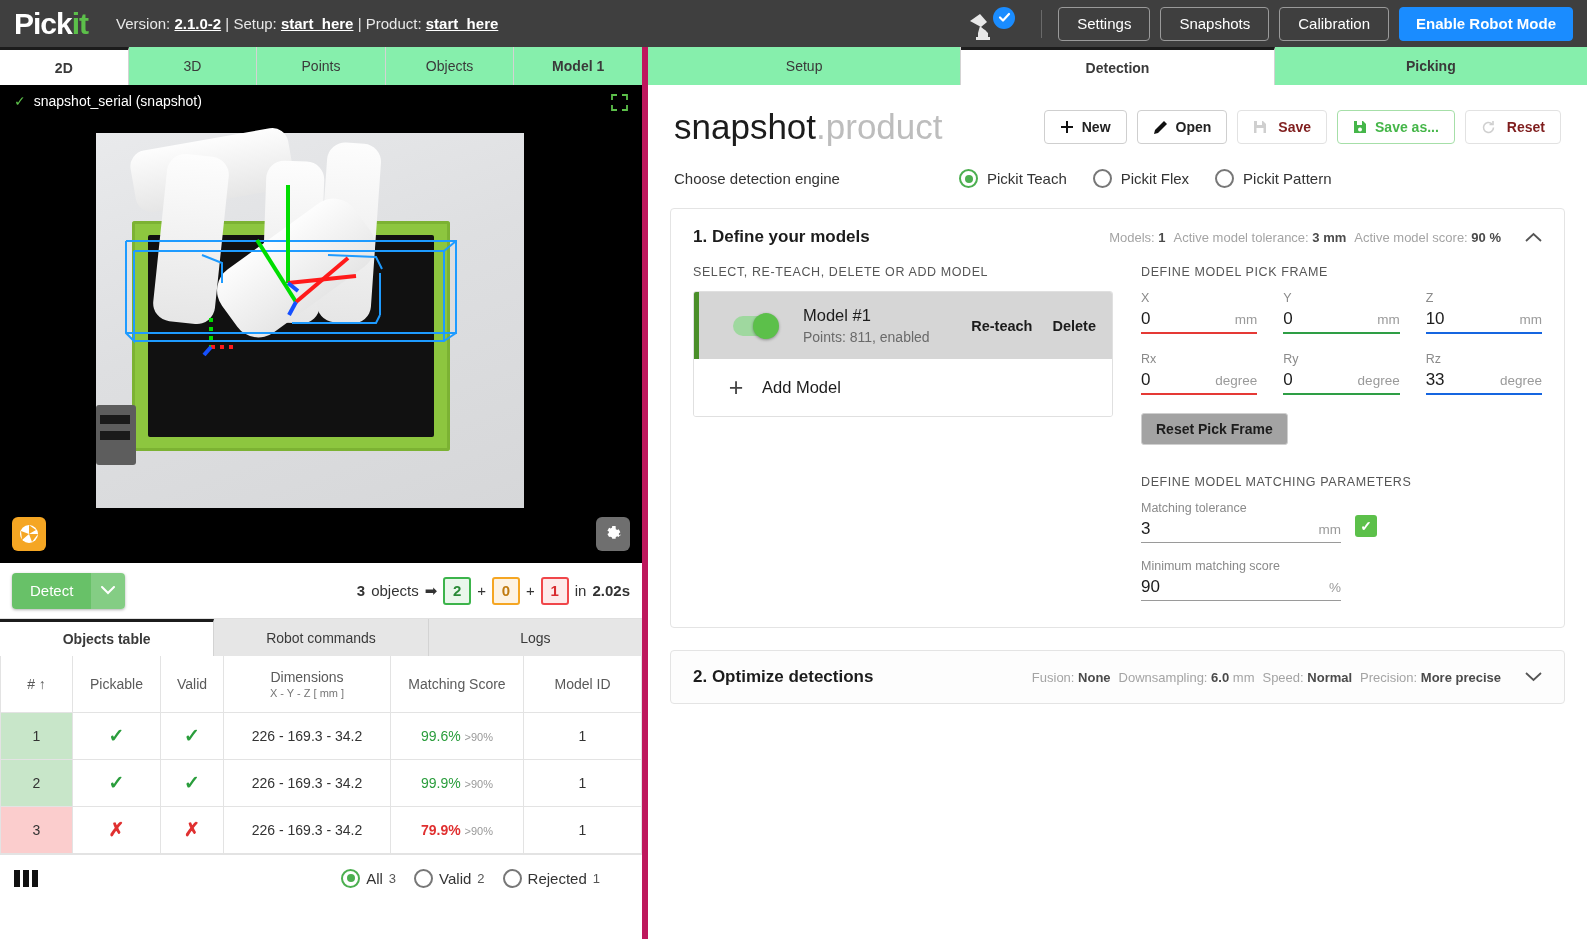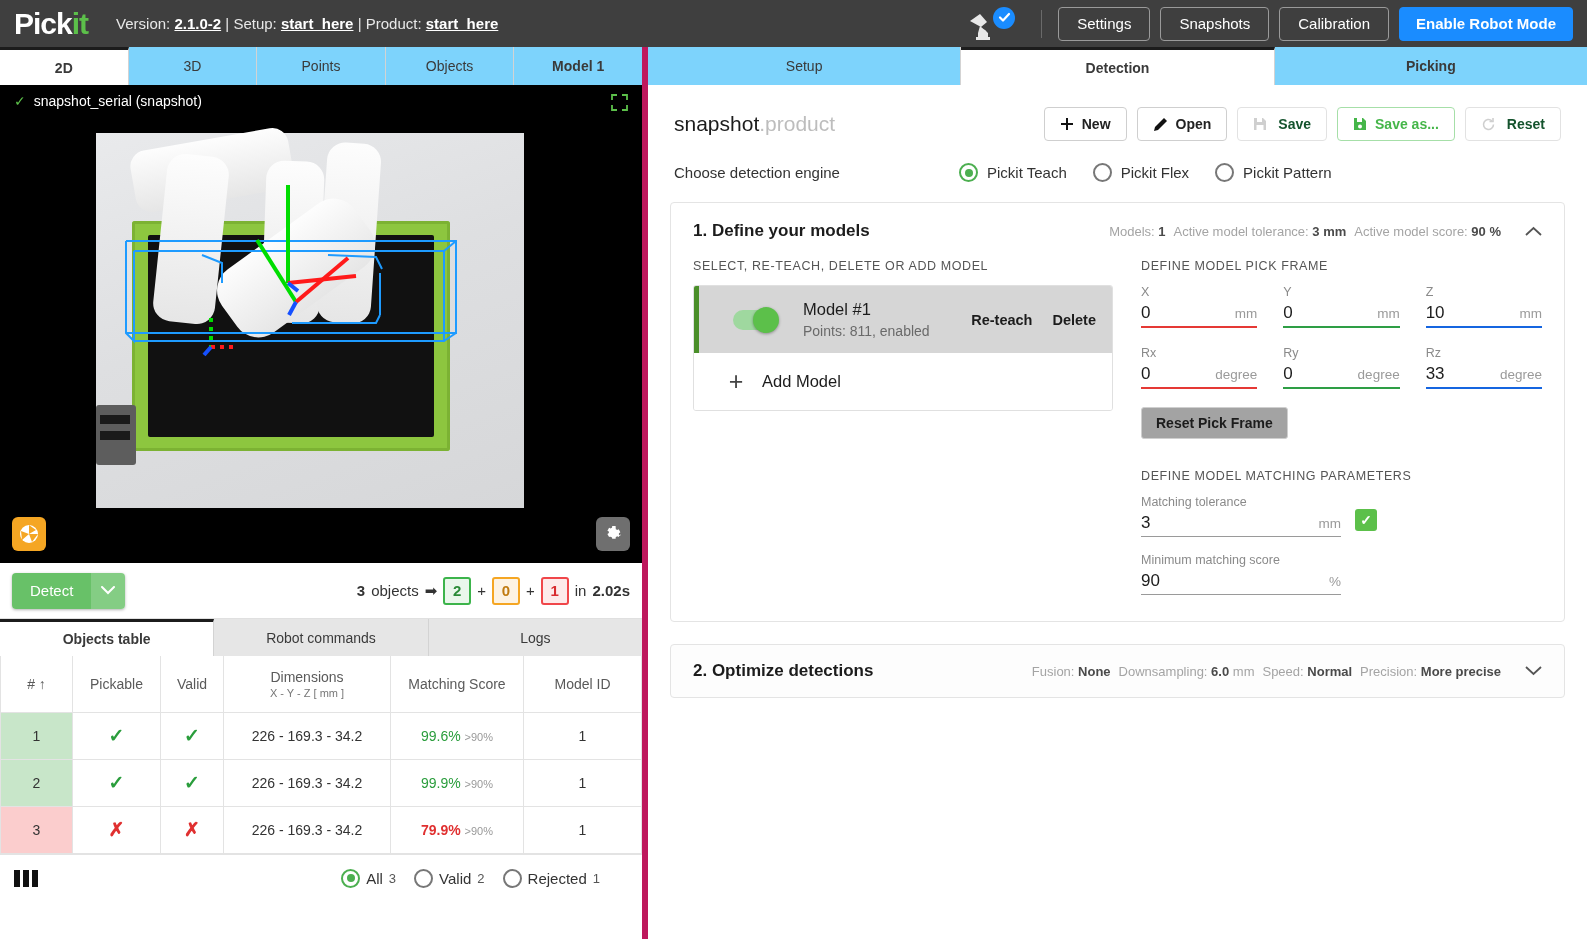"3D" .tab { background: #7dd3fc -> #86efac }
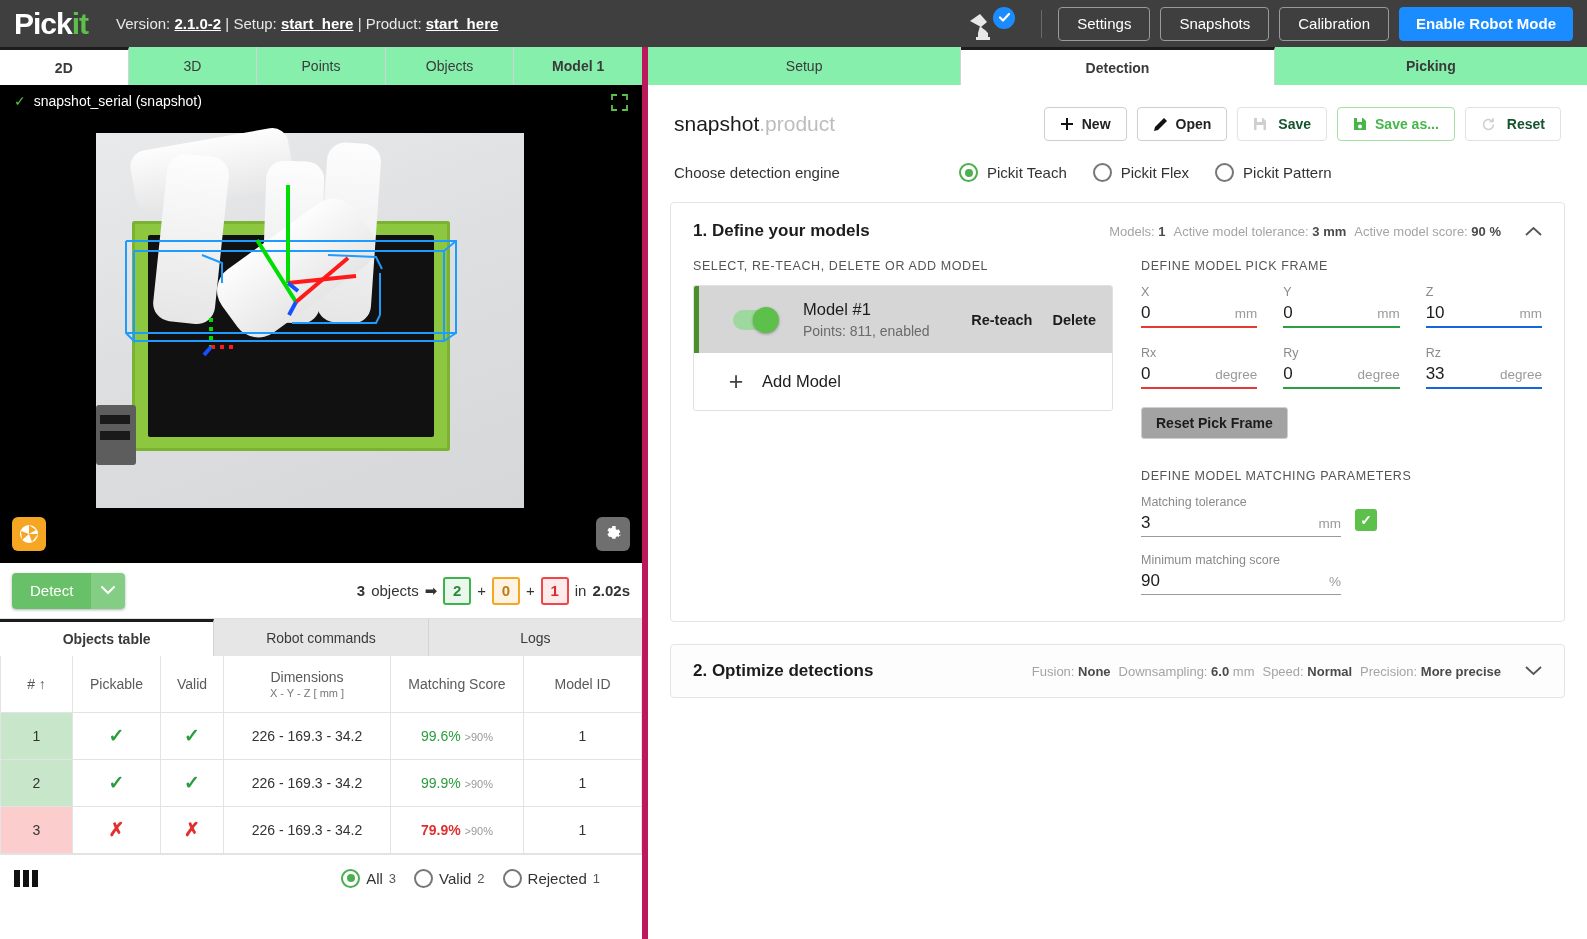"snapshot.product" .prod-title { font-size: 21px -> 35px }
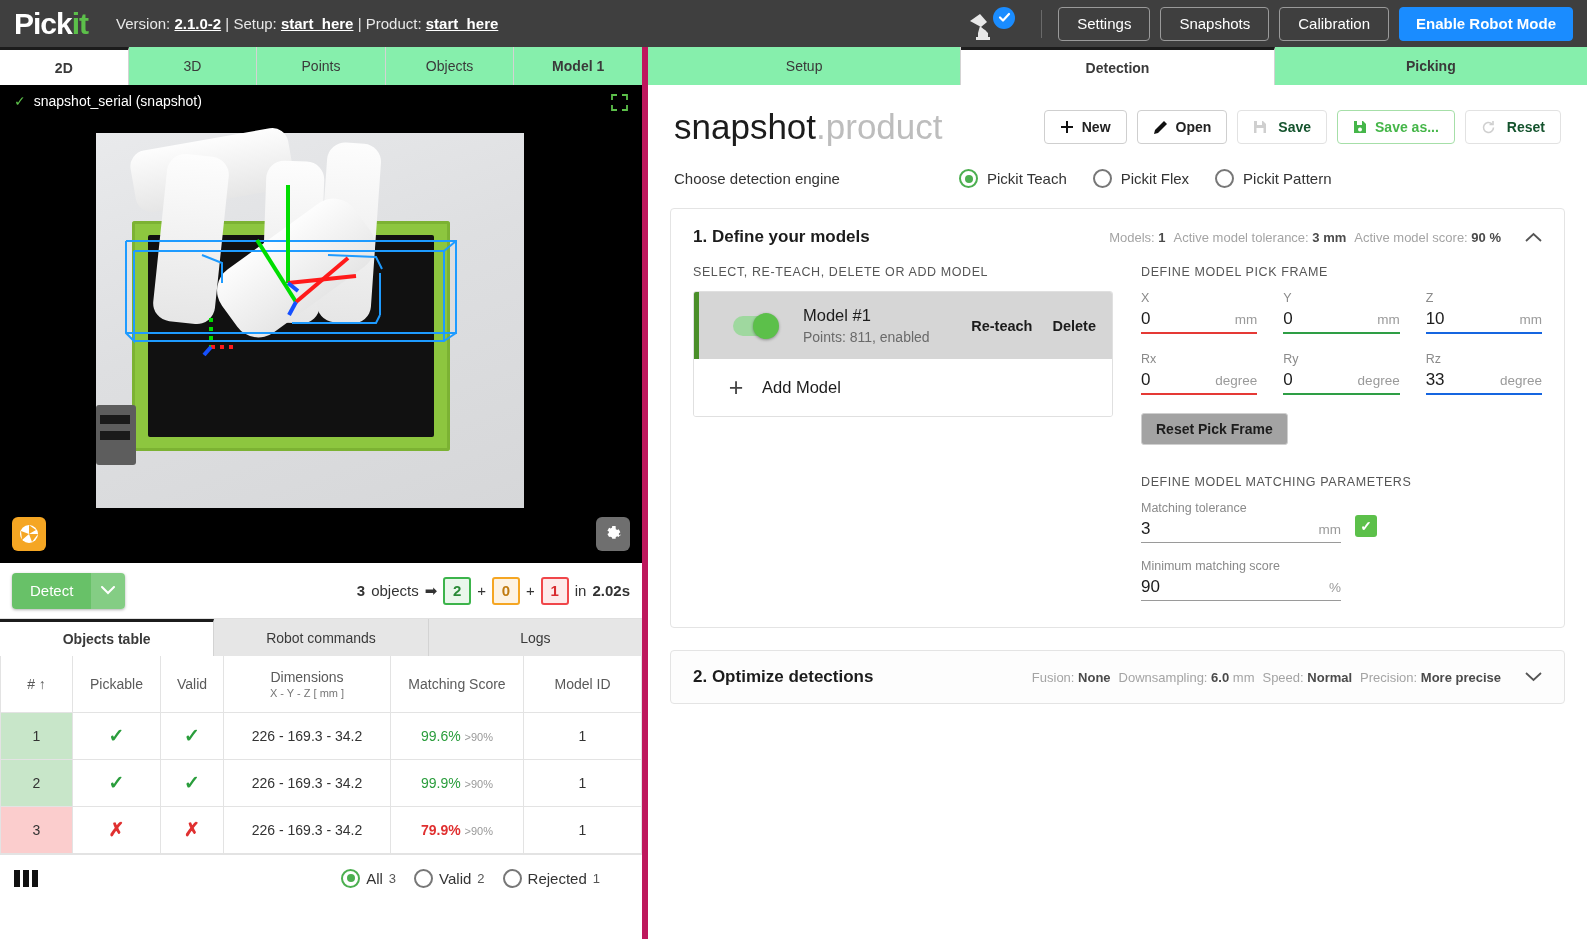"Save" .pbtn.disabled { color: #14532d -> #7f1d1d }
